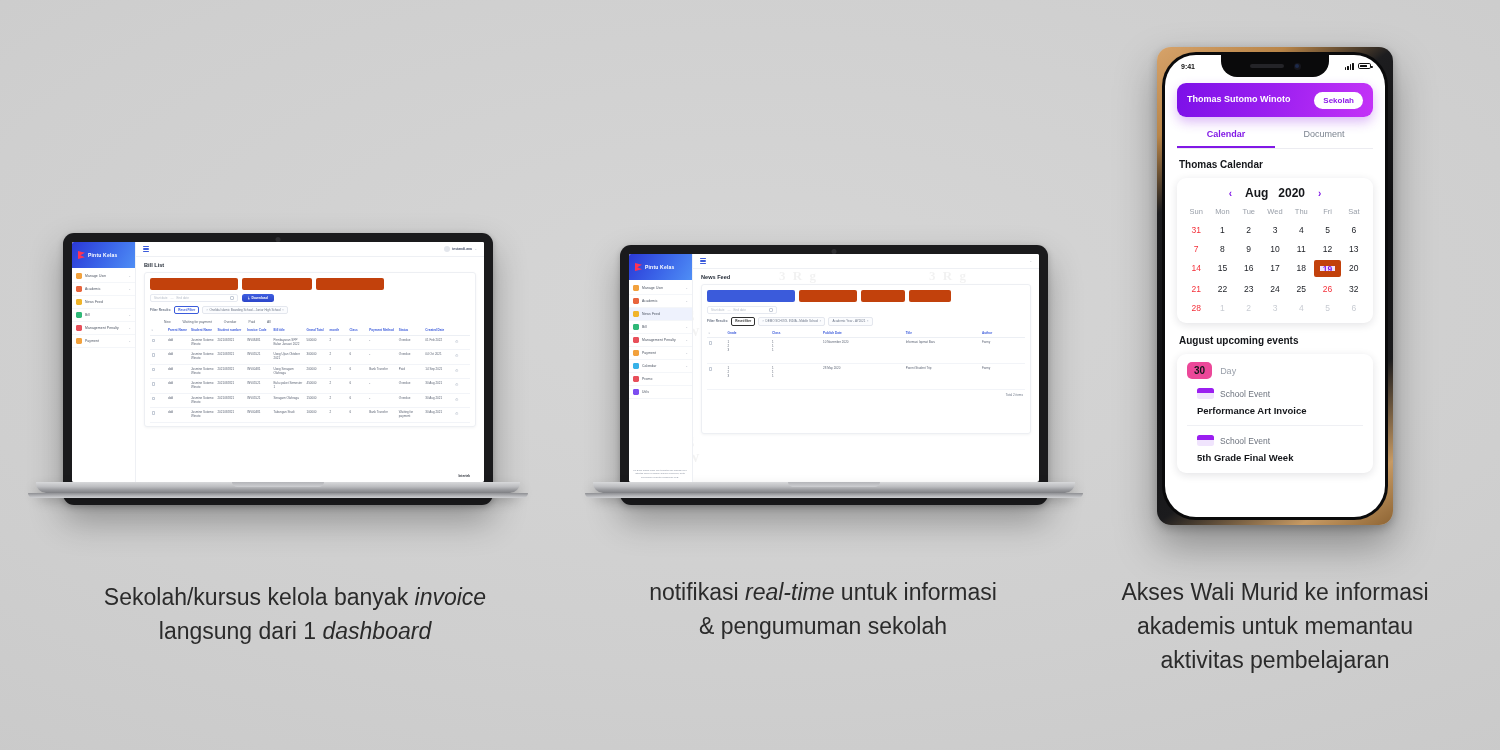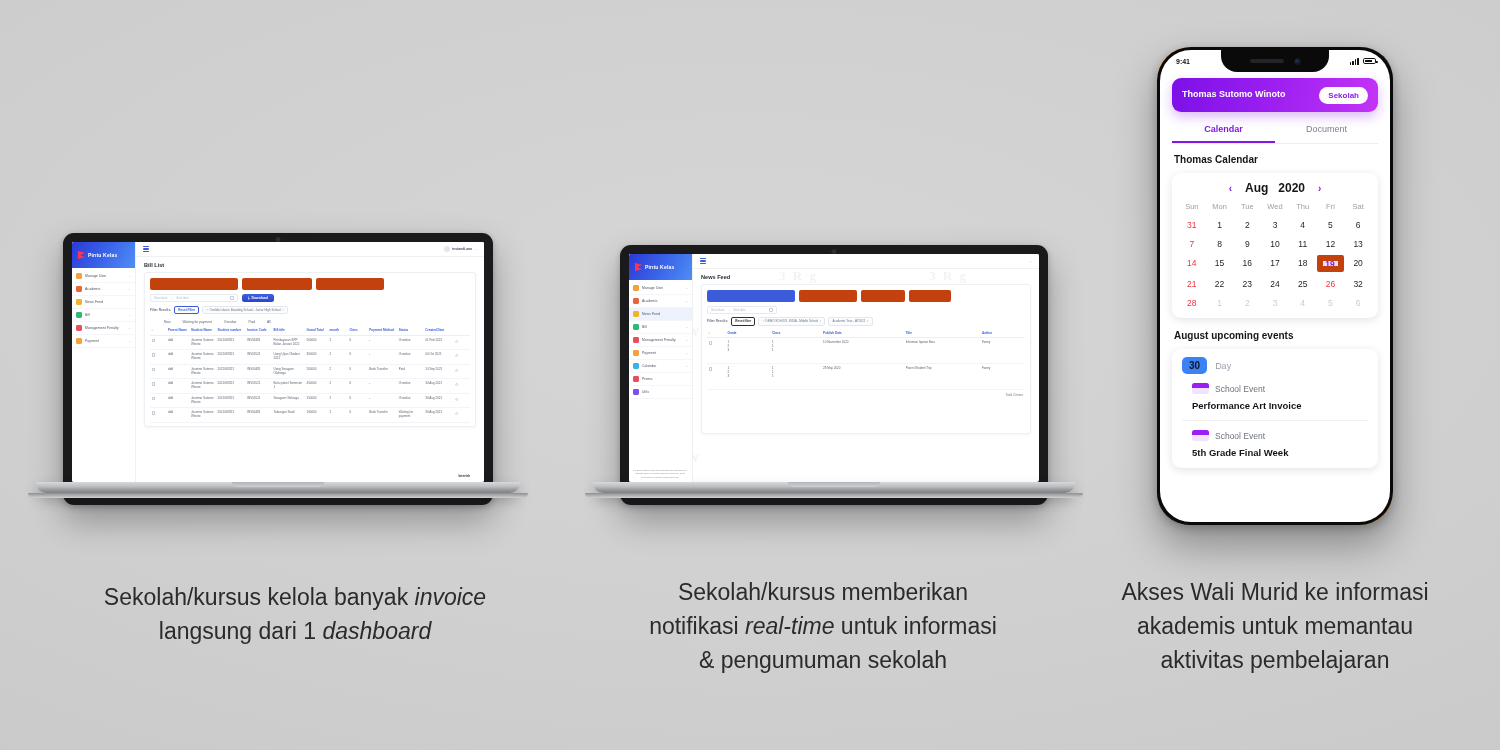"Thomas Sutomo Winoto" .phone { border-radius: 32px -> 14px; padding: none -> 5px }
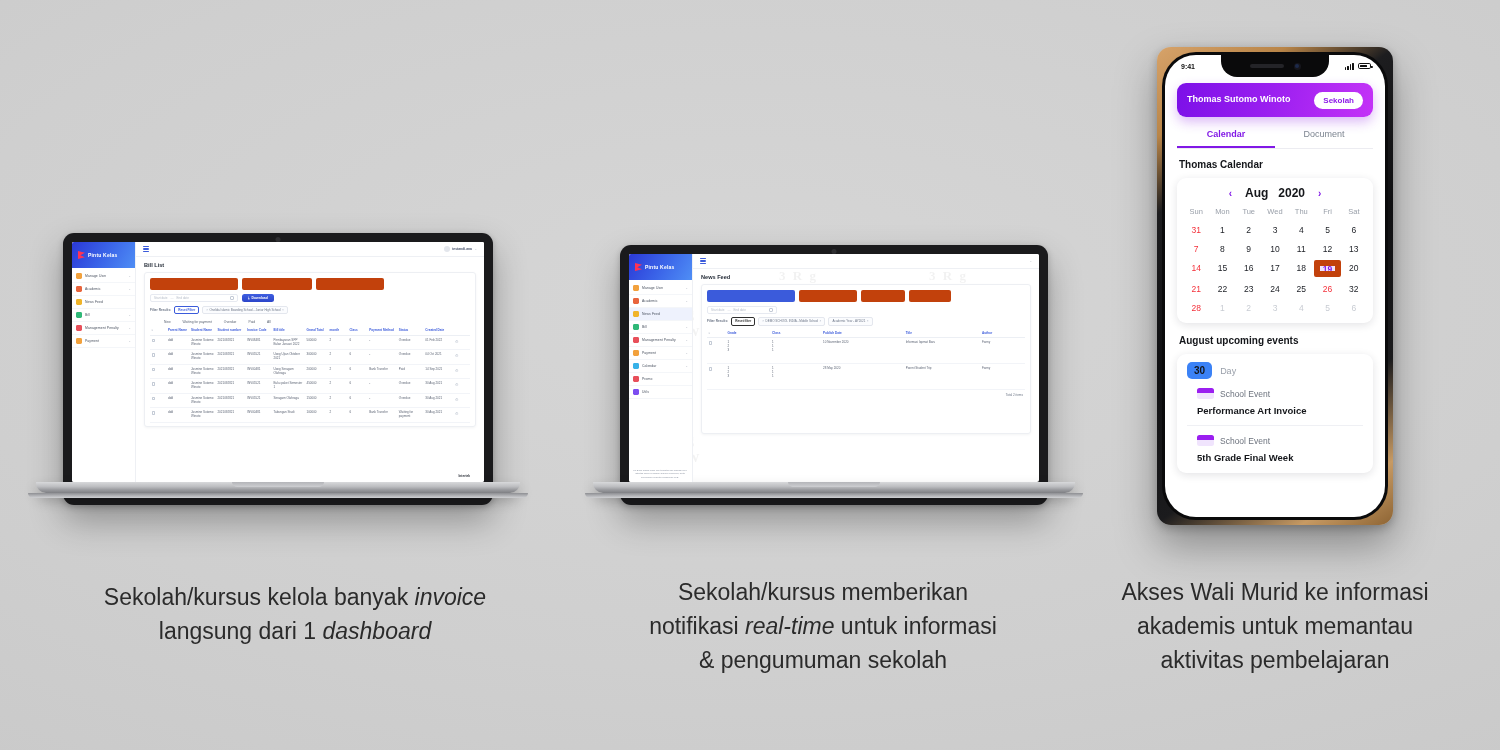"30" .ev-num { background: #3b82f6 -> #ec4899 }
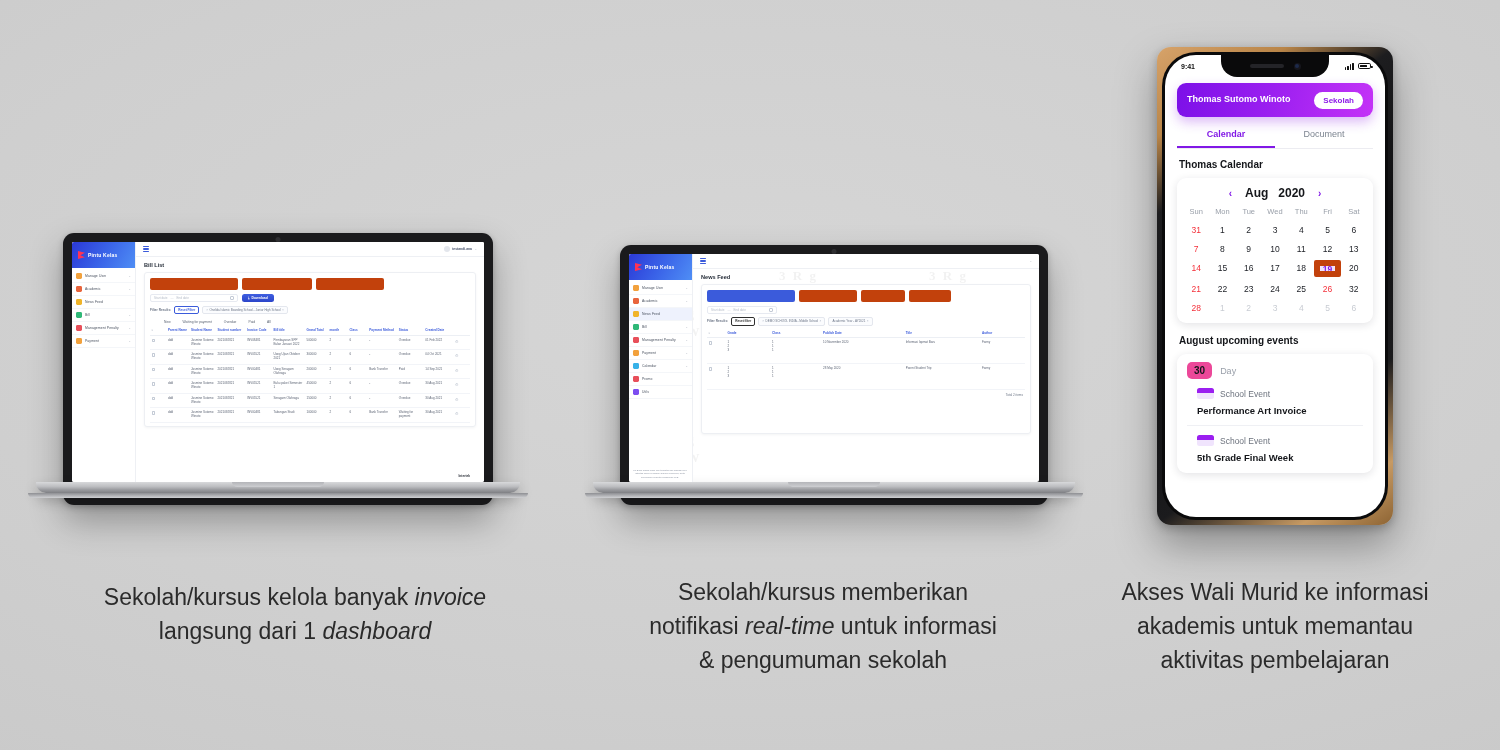"Sekolah/kursus memberikan" div { html: <div> <span>Sekolah/kursus memberikan</span> </div> -> none }
